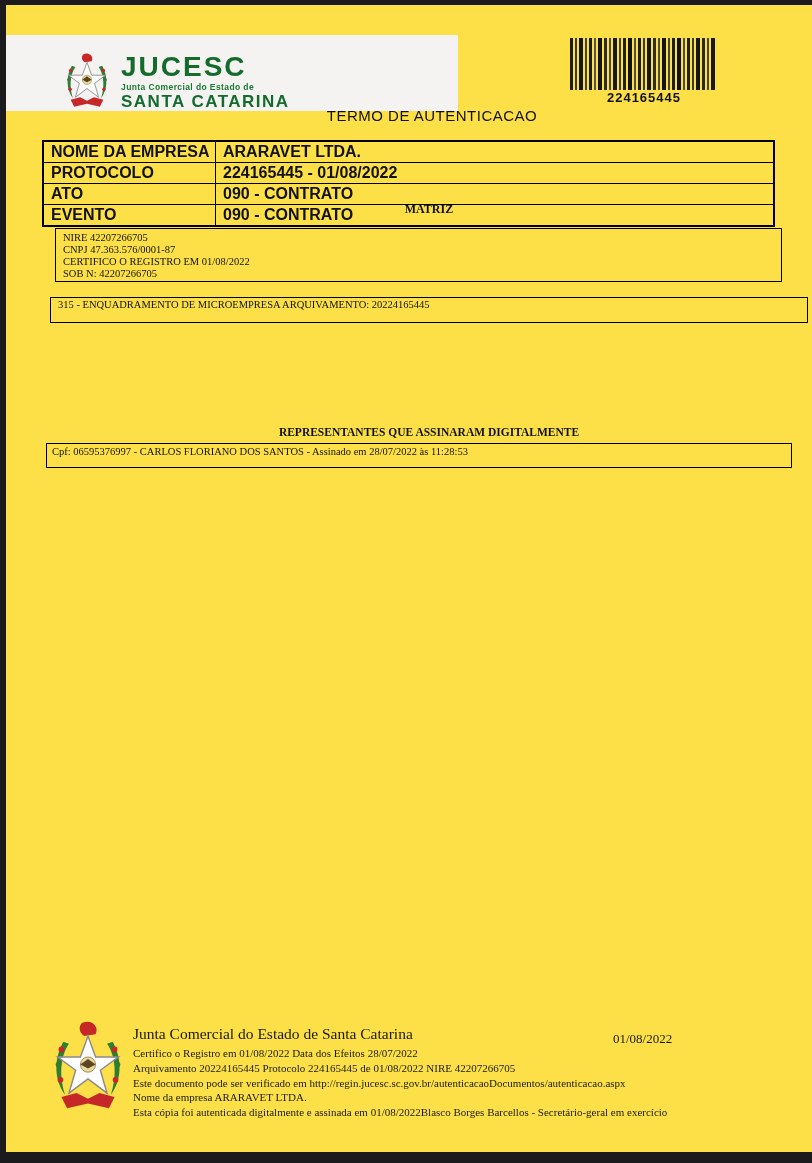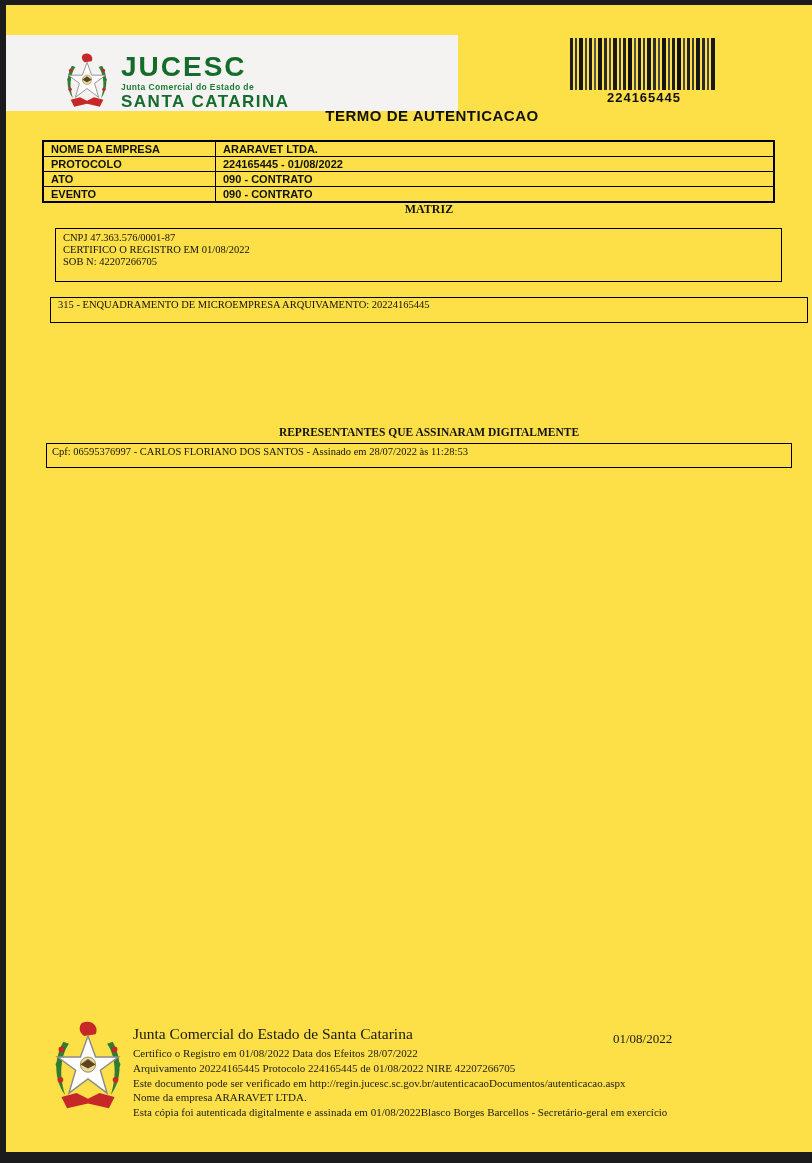"TERMO DE AUTENTICACAO" .doc-title { font-weight: bold -> normal }
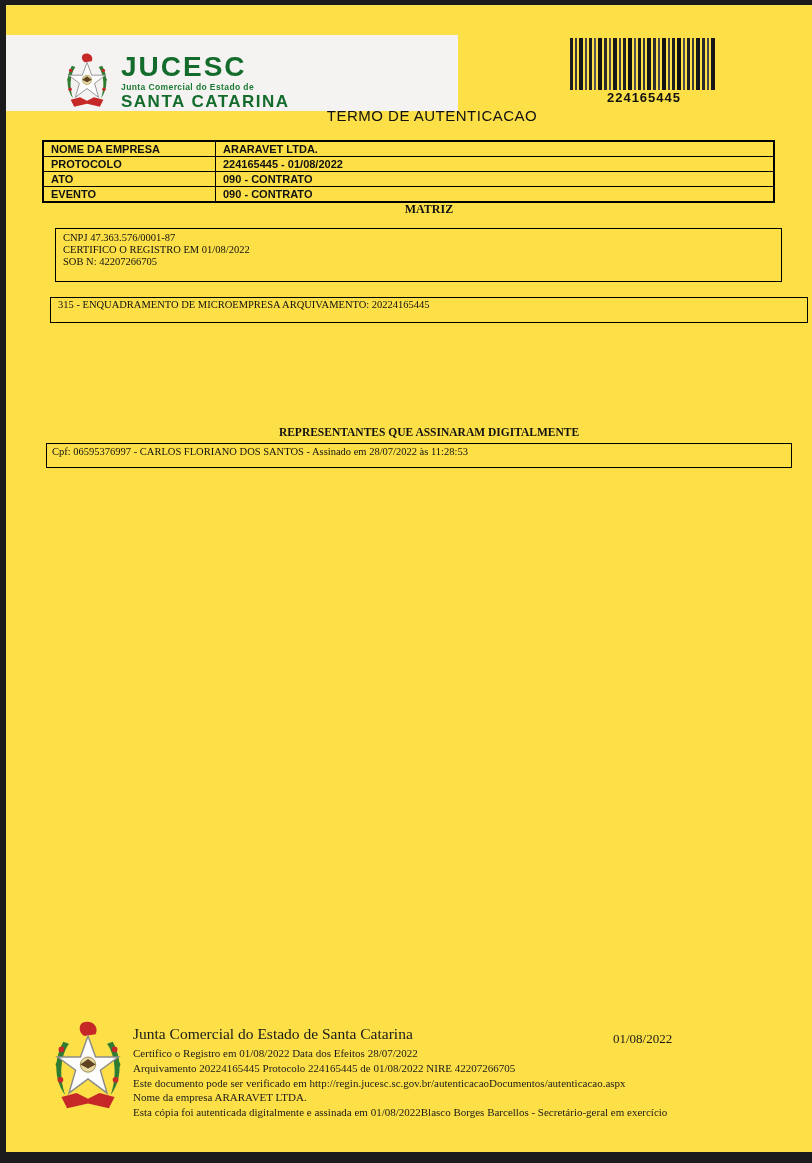"NOME DA EMPRESA" .info-table { font-size: 11px -> 16px }
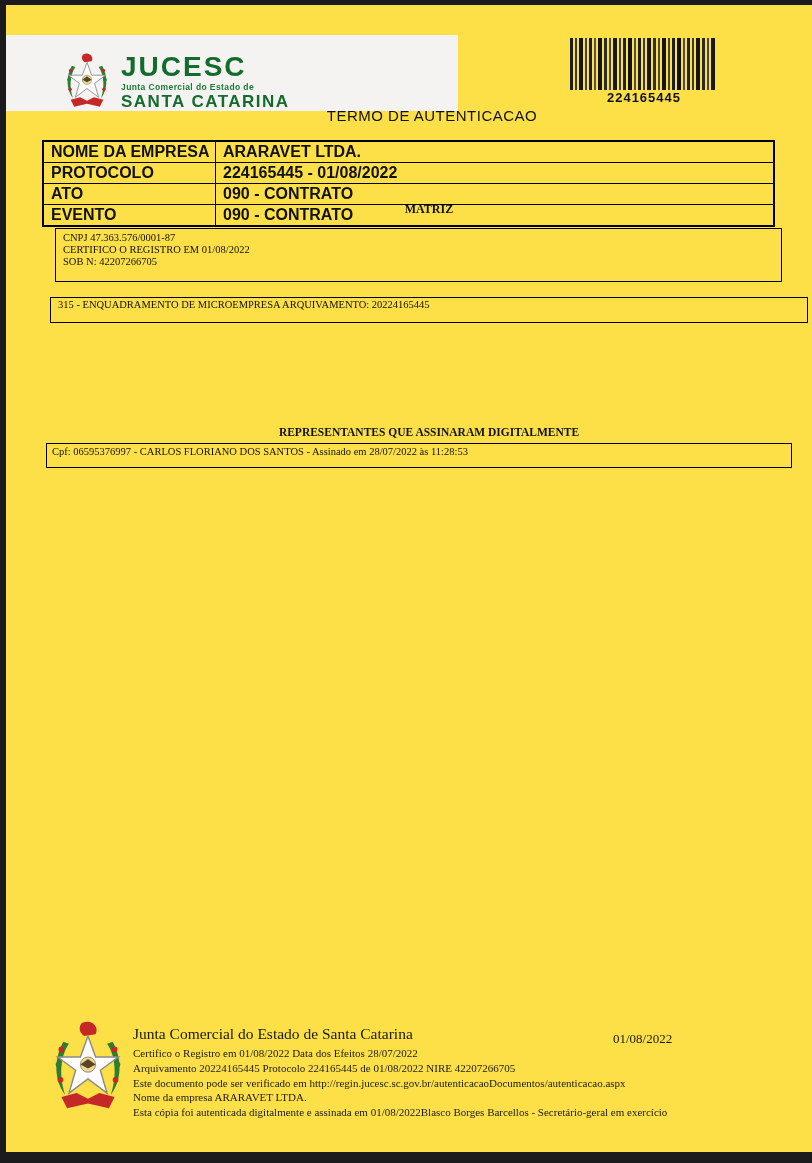"NIRE 42207266705" div { html: none -> <div>NIRE 42207266705</div> }
